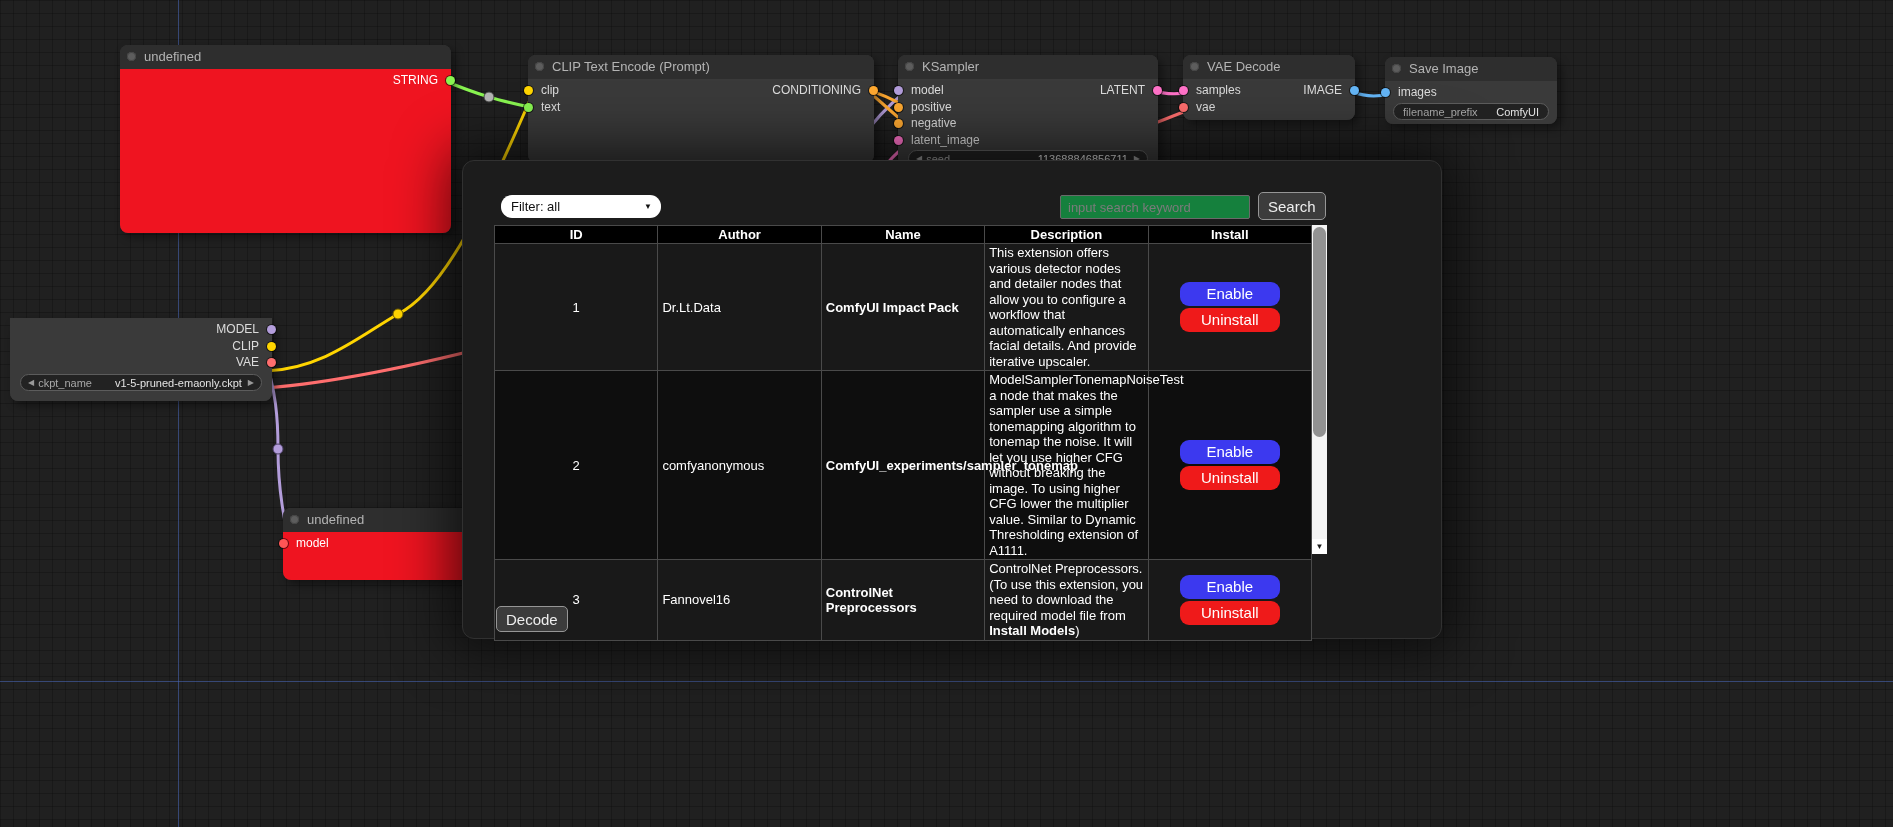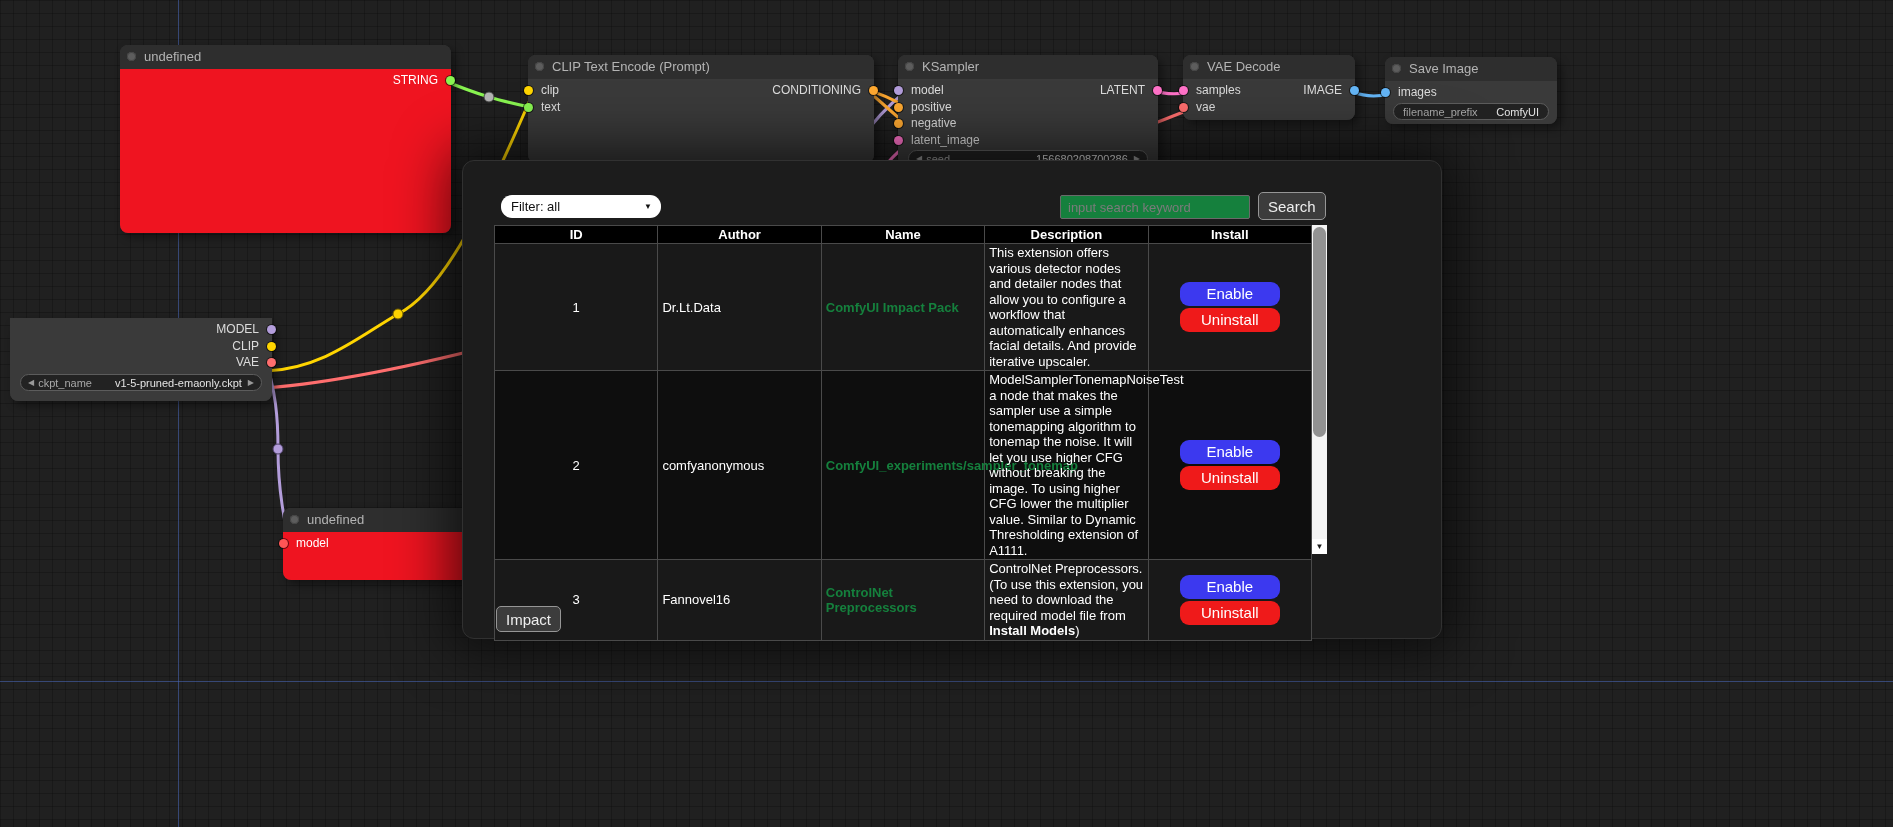"156680208700286" span.wval { text: 156680208700286 -> 113688846856711 }
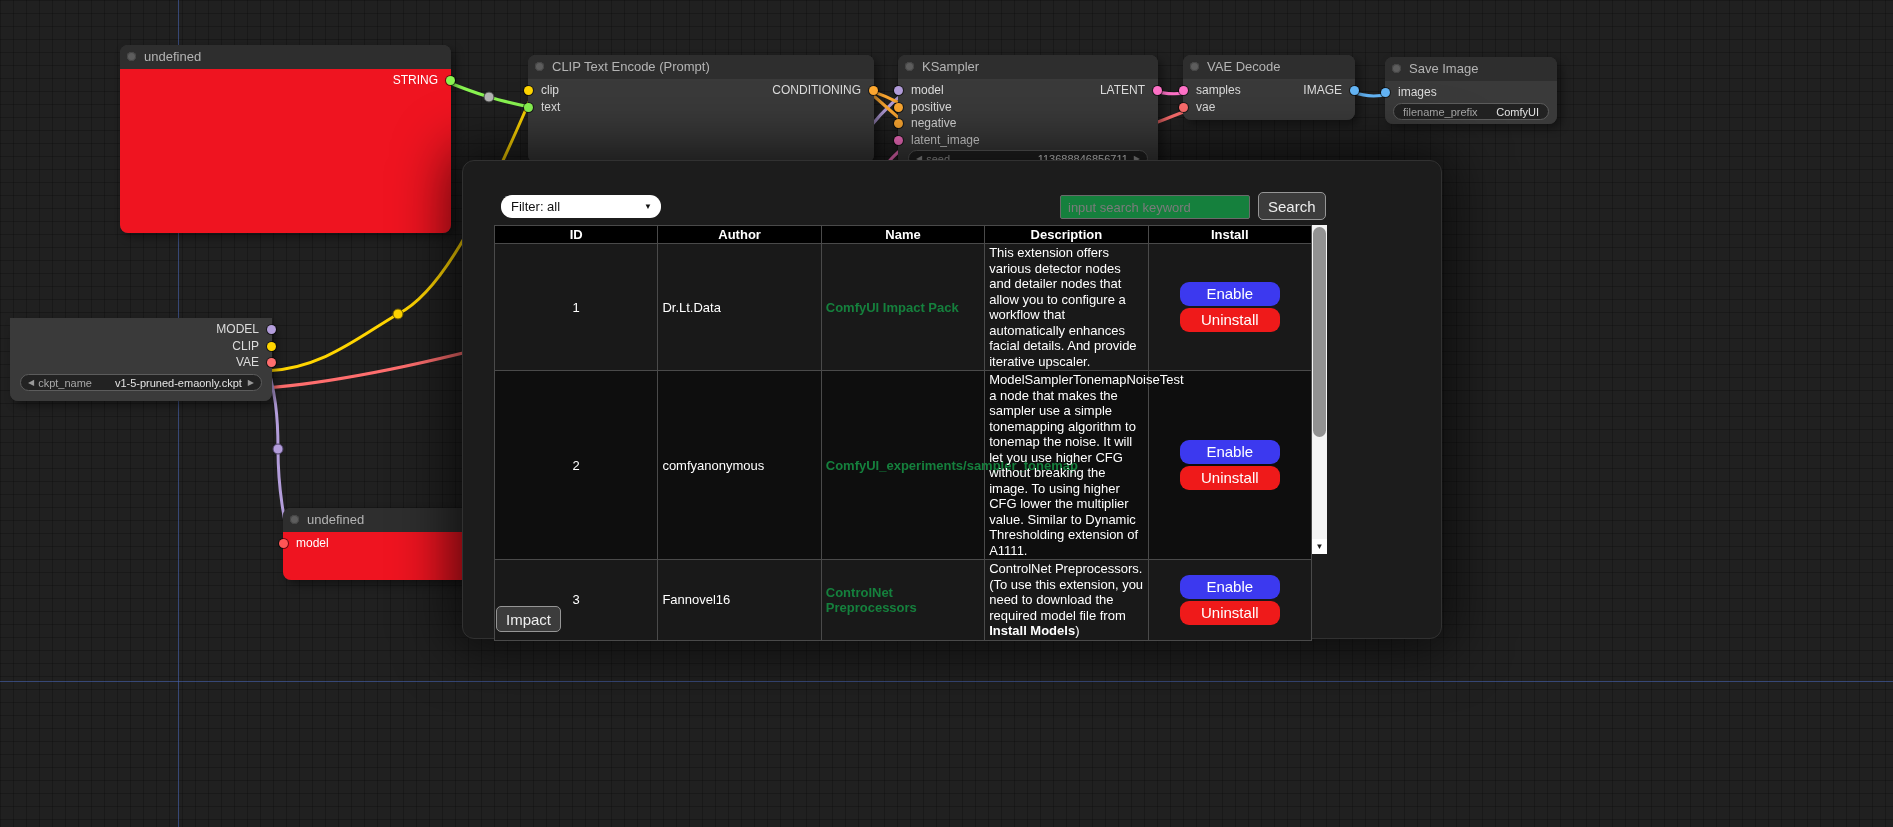"ComfyUI Impact Pack" td.c-name span { color: #15803d -> #ffffff }
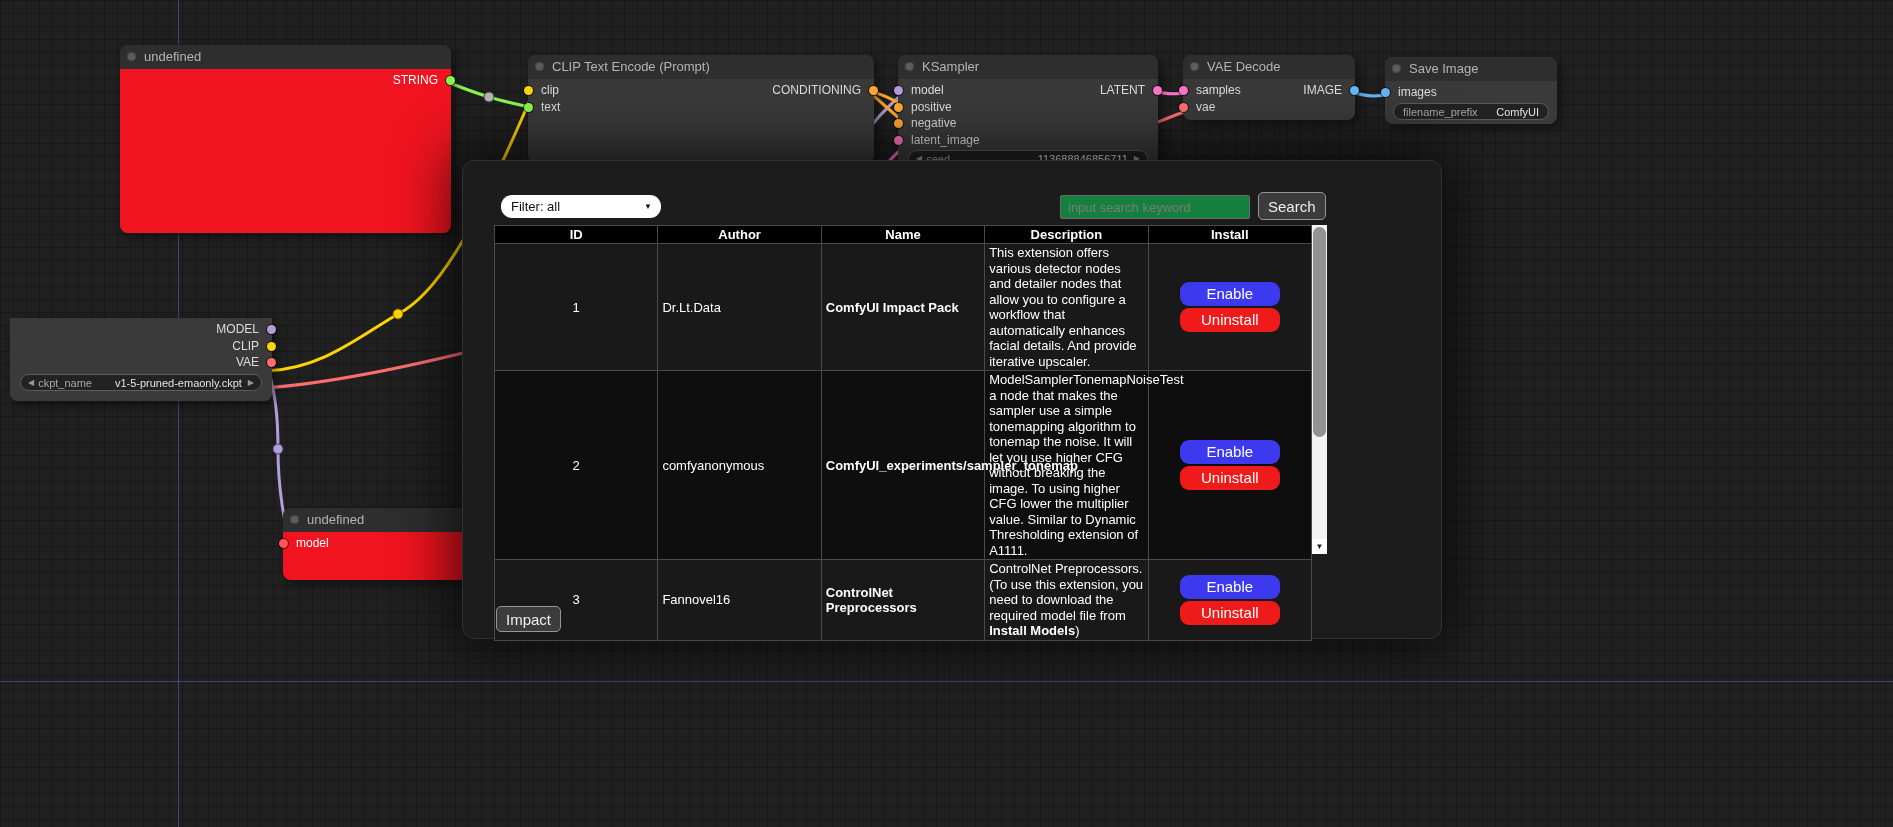"Impact" button.btn-gray { text: Impact -> Decode }
